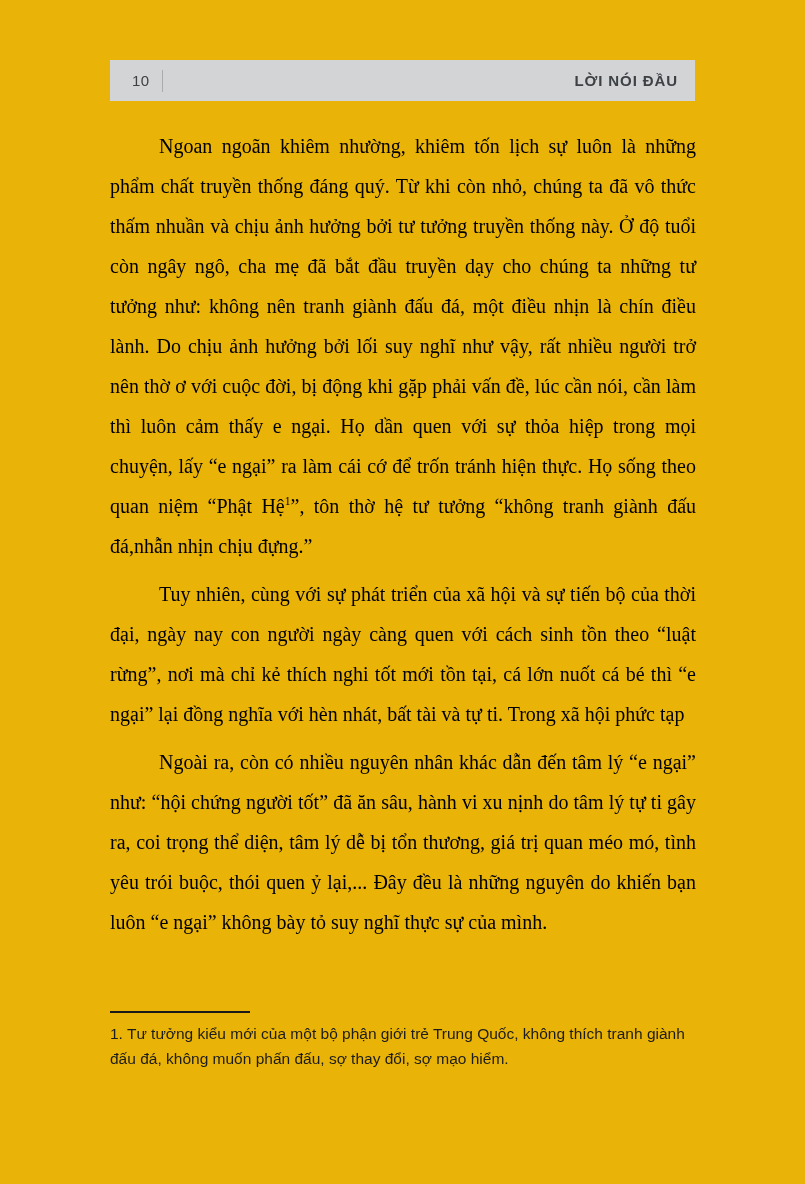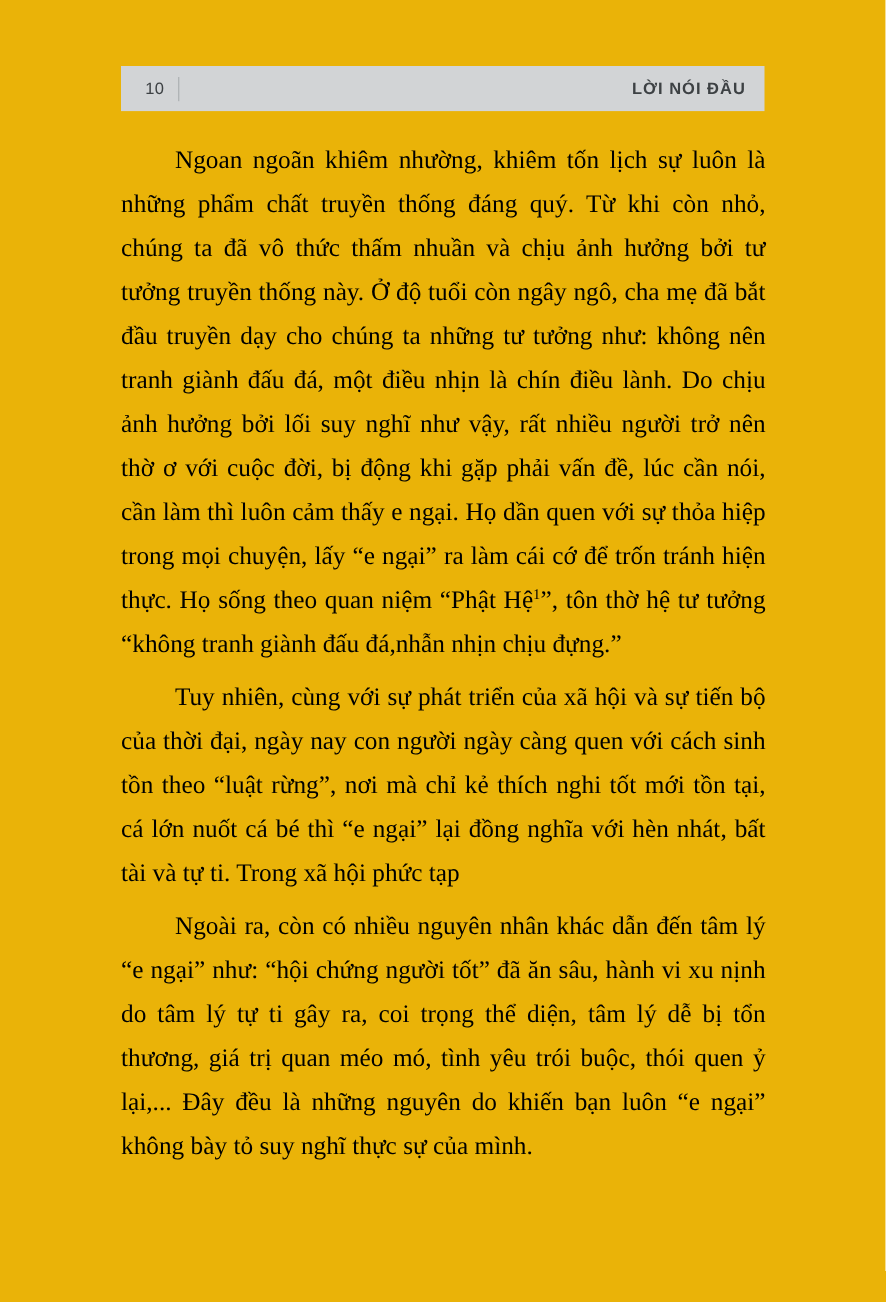"Ngoan ngoãn khiêm nhường, khiêm" .body-paragraph { font-size: 23px -> 20px }
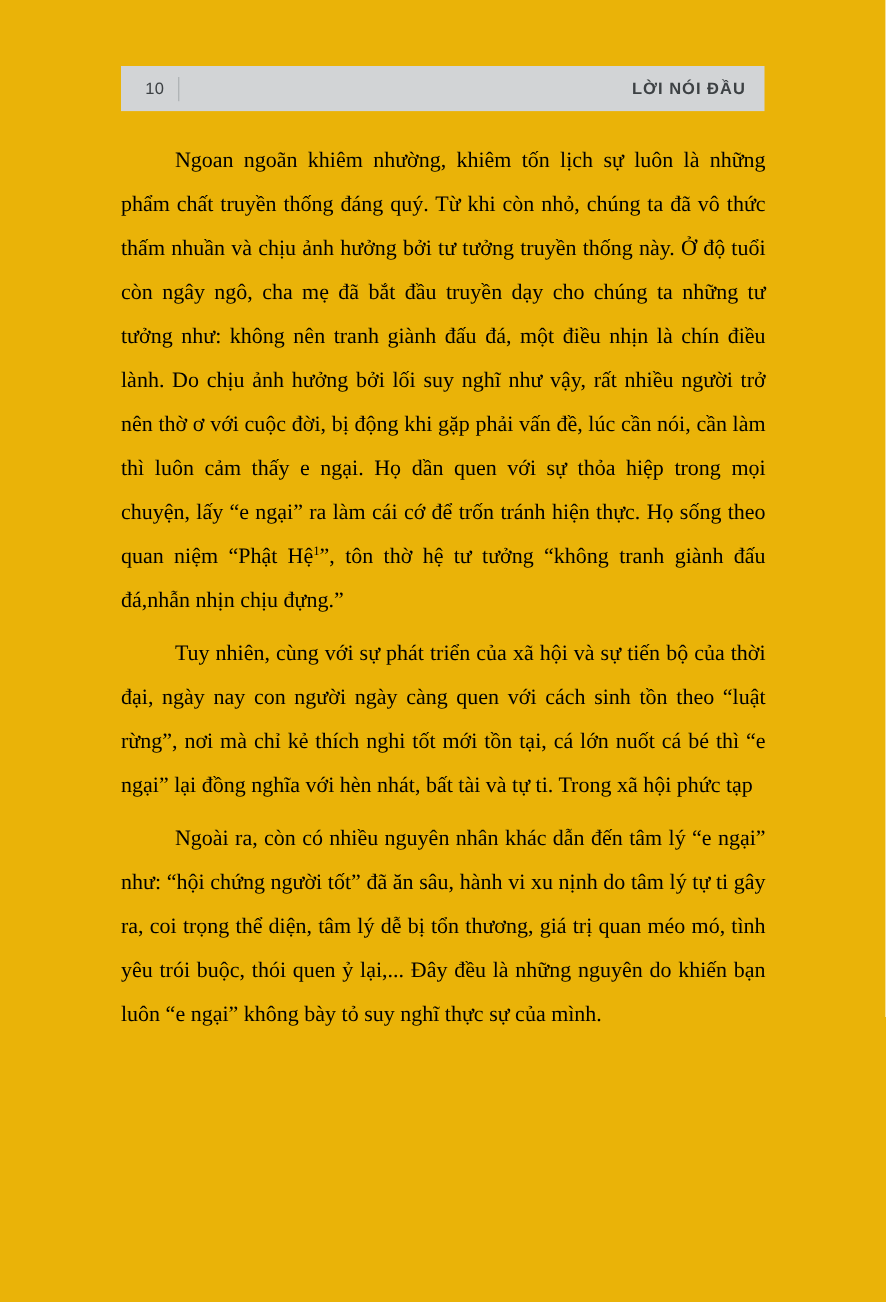"1. Tư tưởng kiểu mới" div.footnote-block { html: none -> <div> <div></div> <p>1. Tư tưởng kiểu mới của một bộ phận giới trẻ Trung Quốc, không thích tranh giành đấu đá, không muốn phấn đấu, sợ thay đổi, sợ mạo hiểm.</p> </div> }
